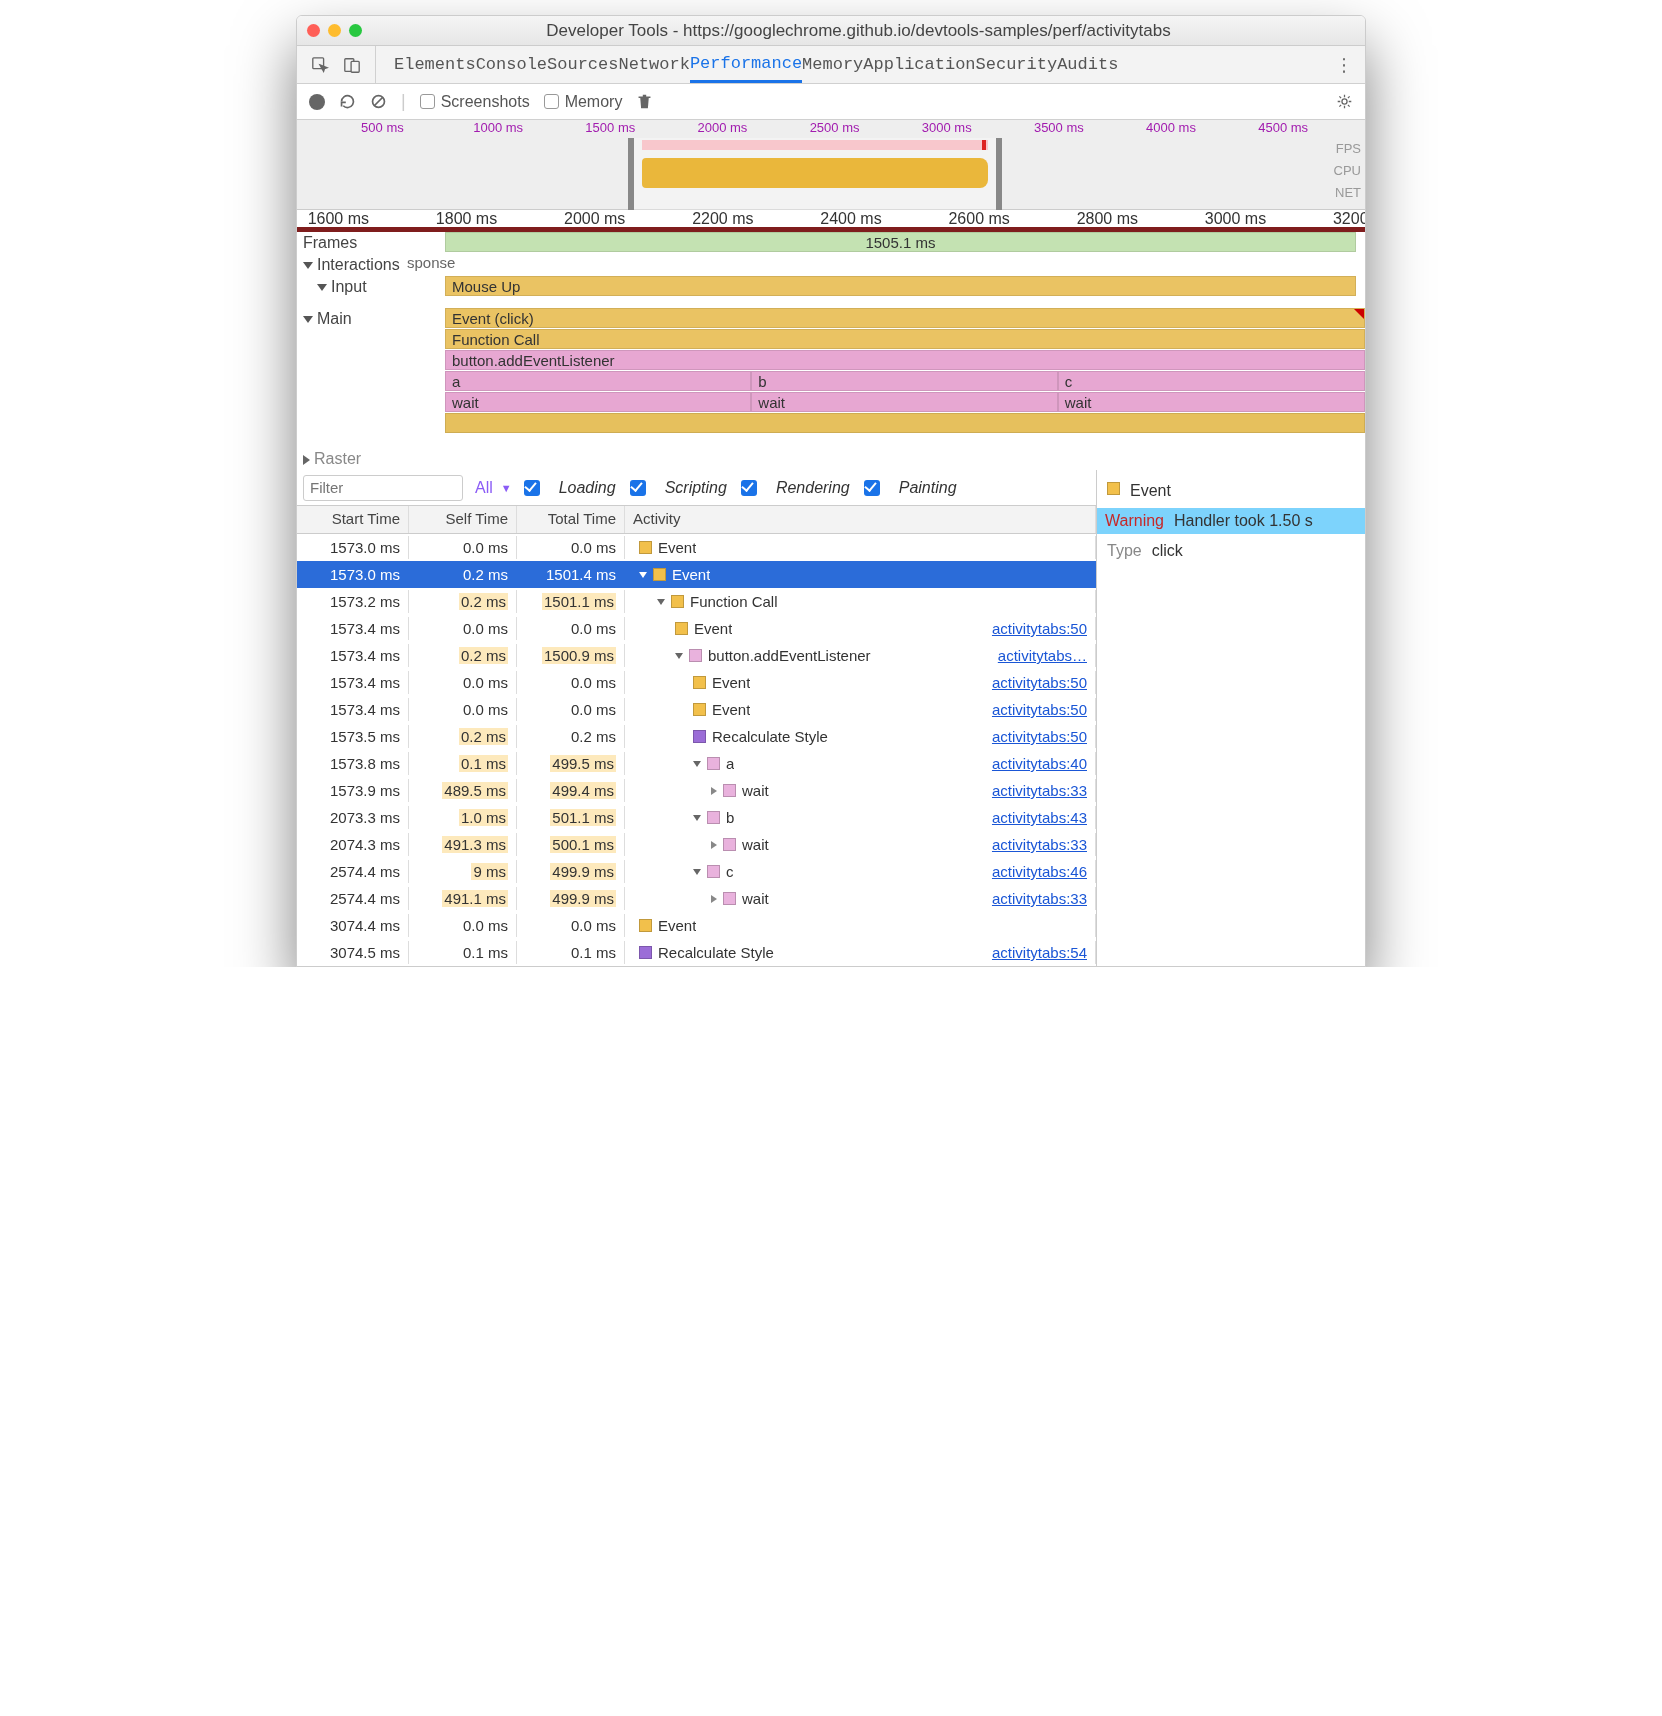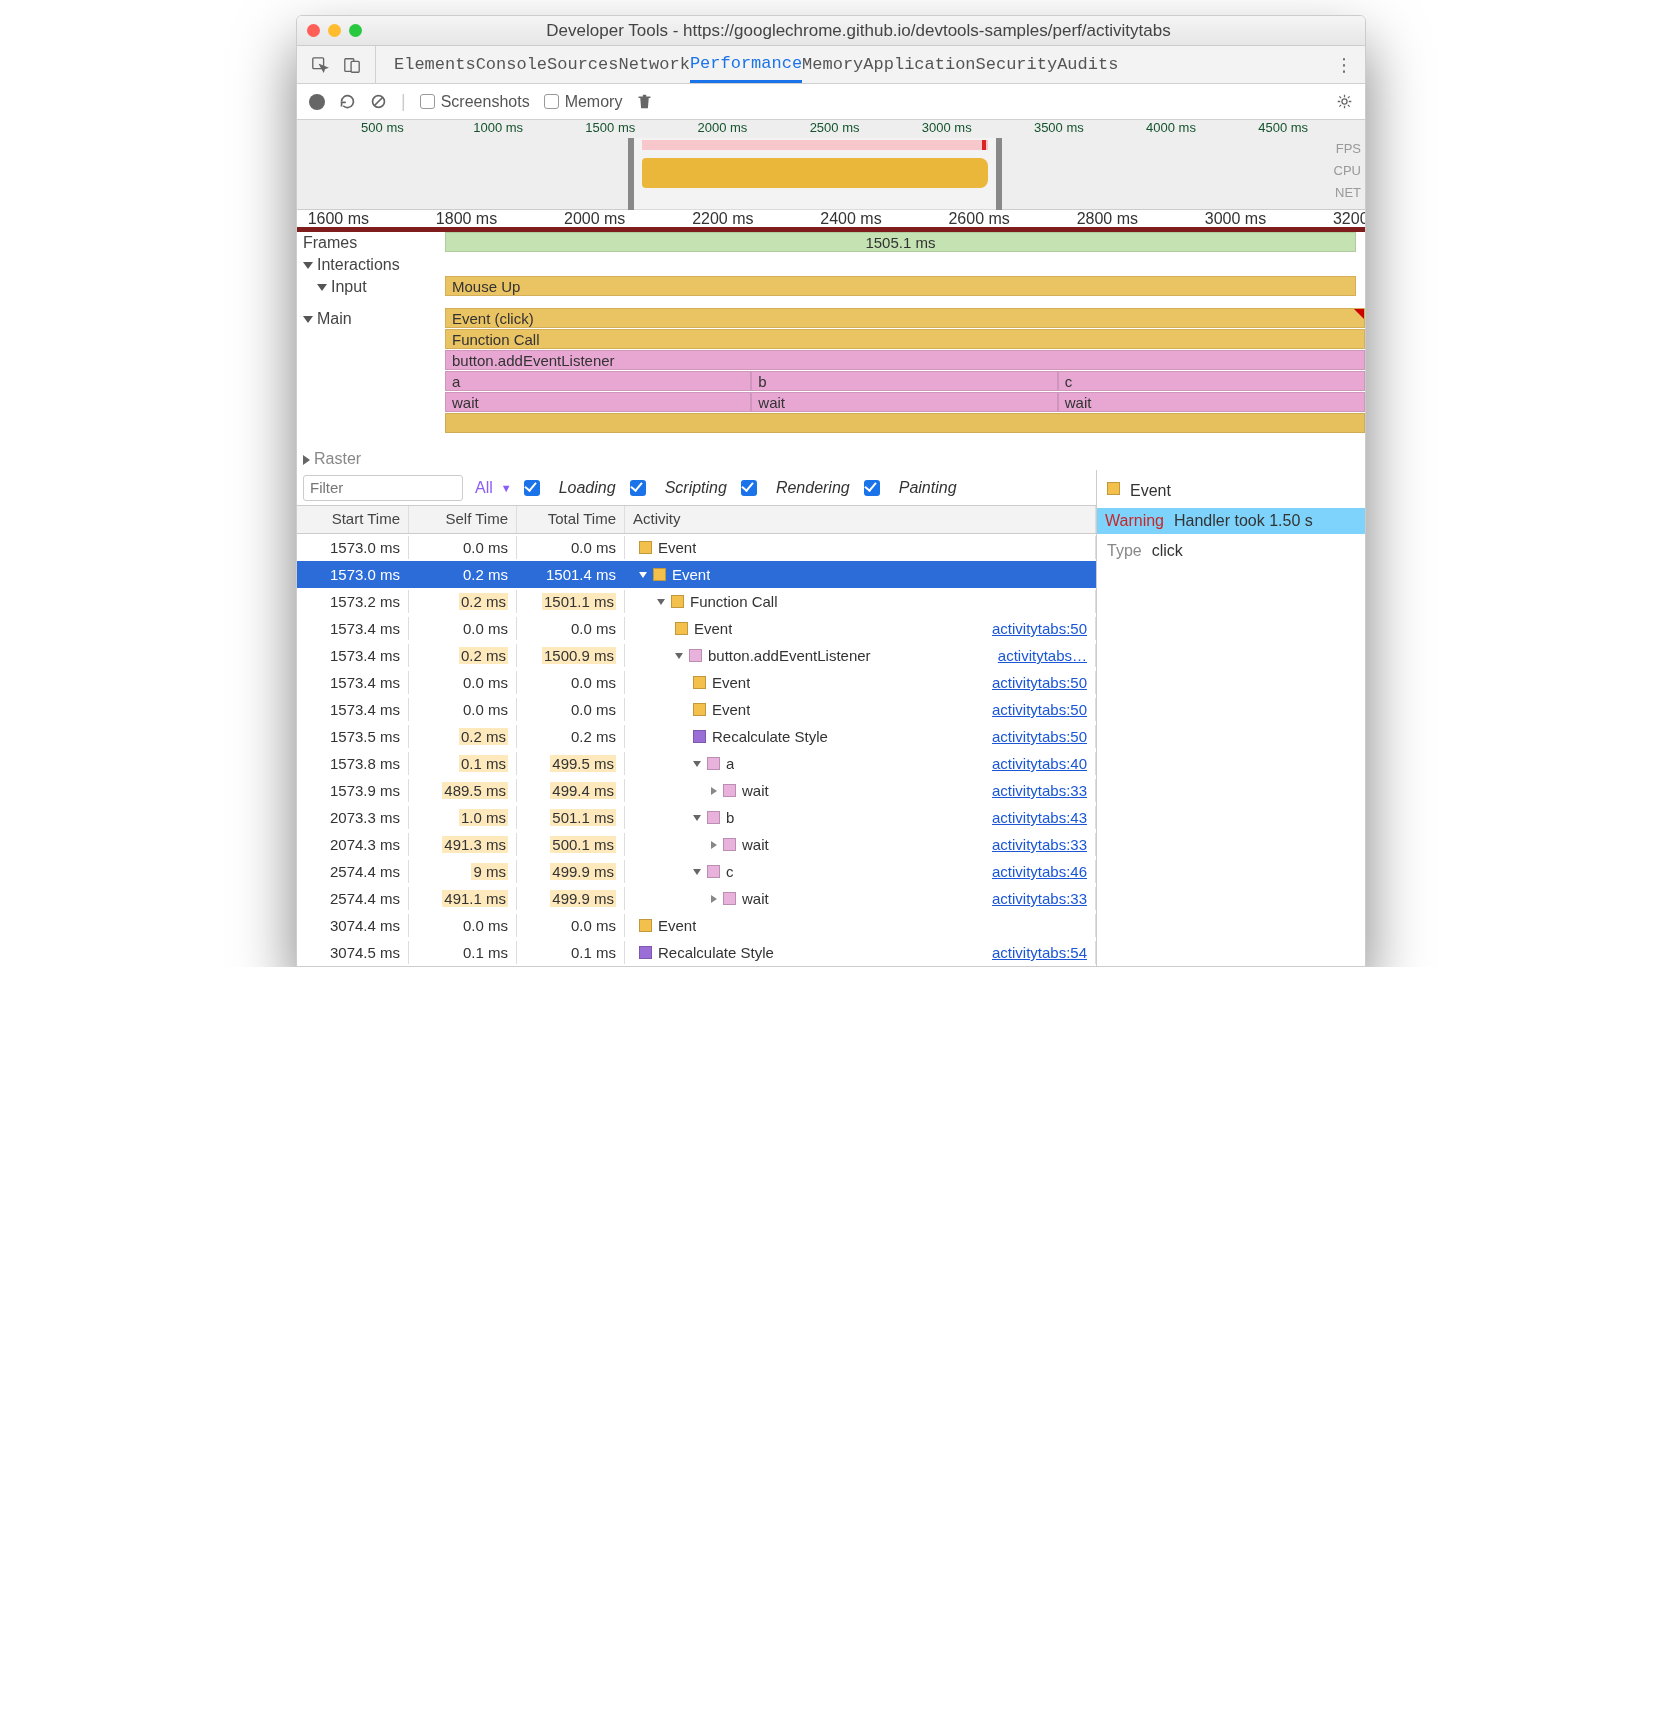"500 ms" .ov-ruler { color: #14532d -> #a21caf }
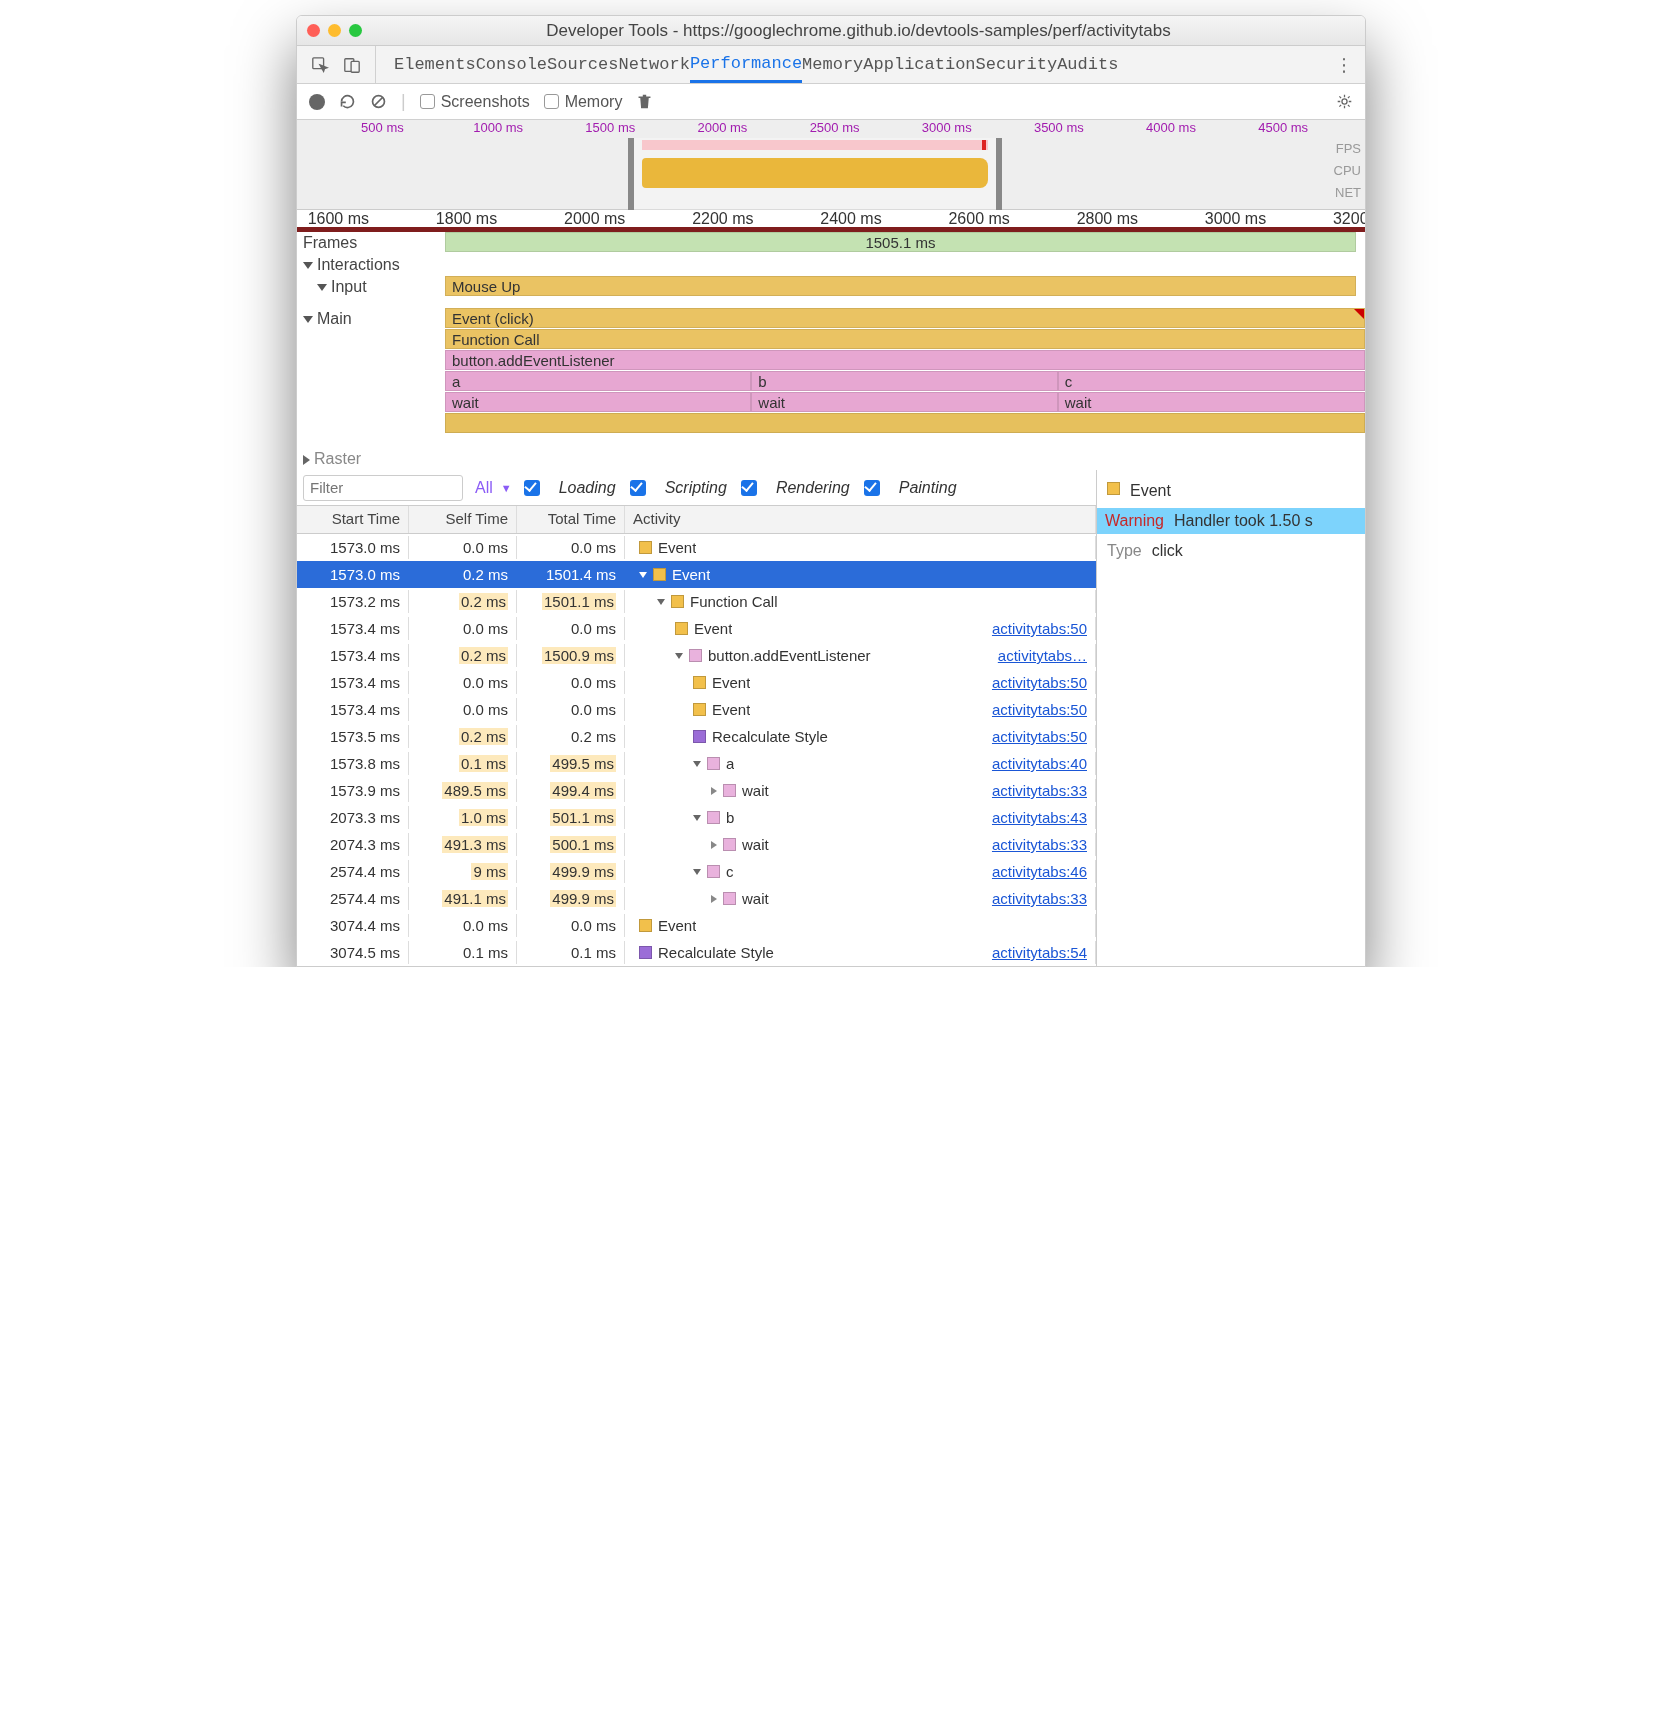"sponse" div.track-body { html: none -> <div> <span>sponse</span> </div> }
